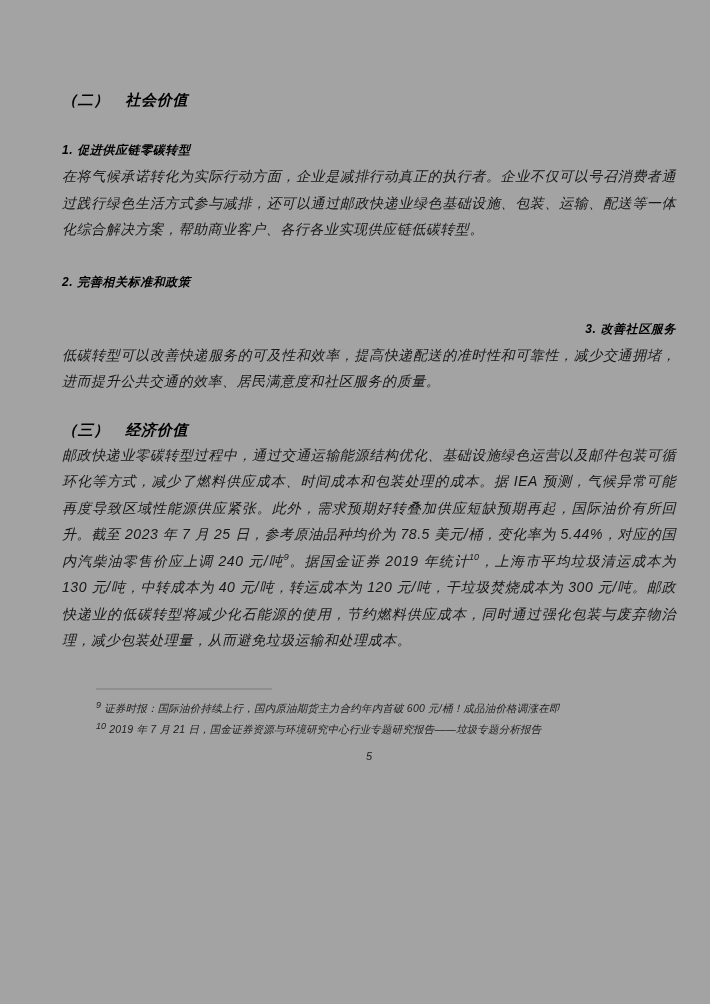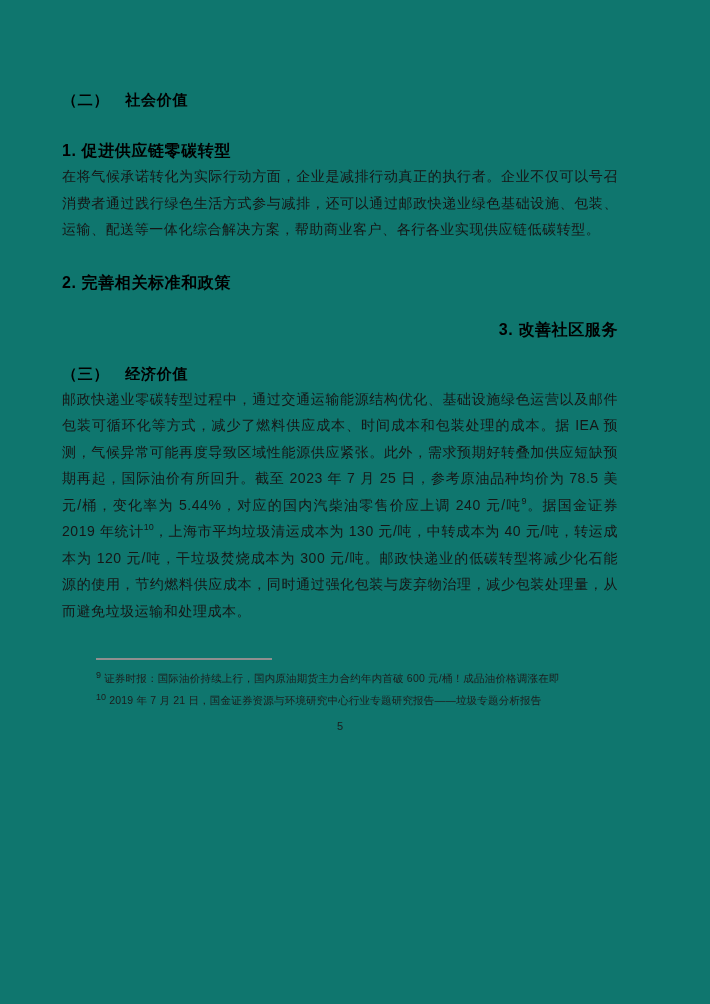"（二） 社会价值" .page { background: #0f766e -> #a3a3a3; font-style: none -> italic; padding: 90px 92px 0 62px -> 90px 34px 0 62px }
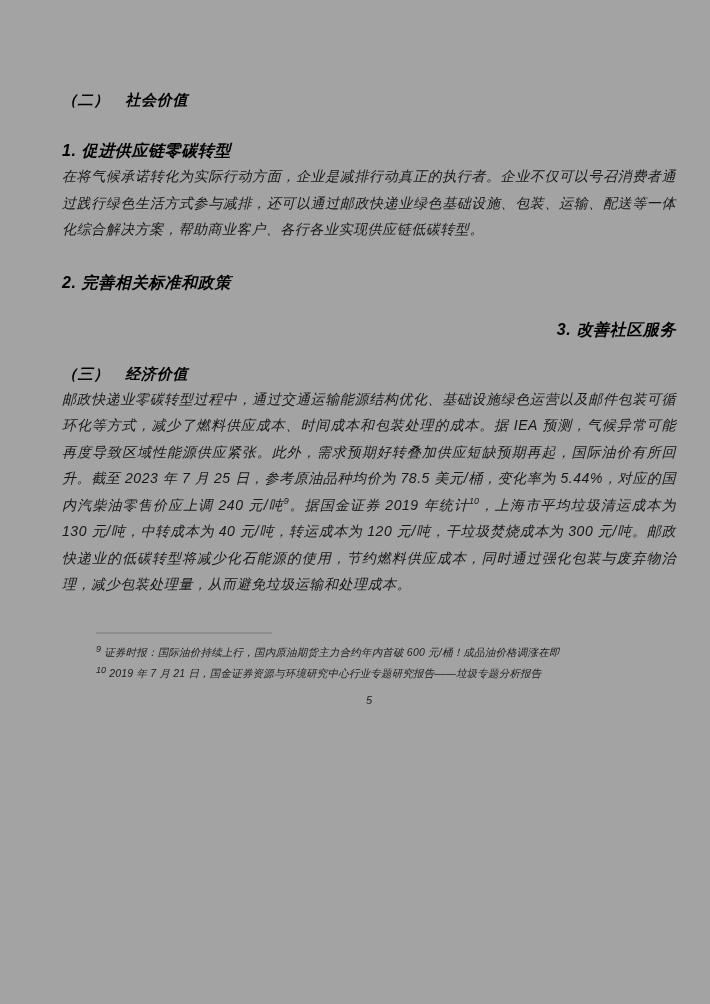"1. 促进供应链零碳转型" .sub-title { font-size: 16px -> 12px }
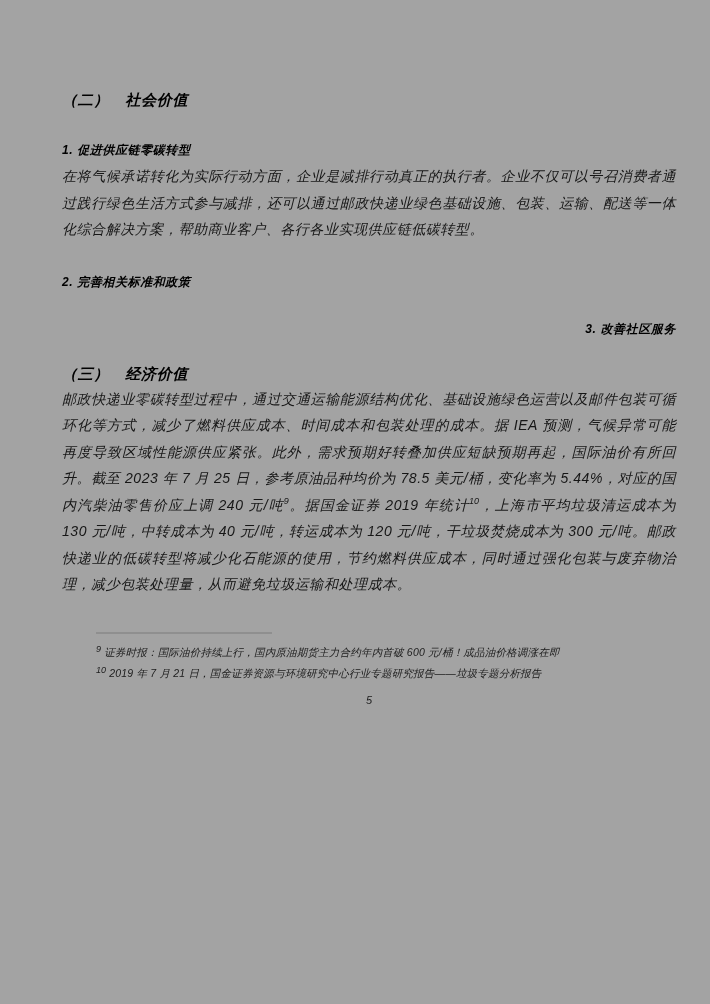"低碳转型可以改善快递服务的可及性和效率，提高快递配送的准时性和可靠性，减少交通拥" p.body-text { html: none -> <p>低碳转型可以改善快递服务的可及性和效率，提高快递配送的准时性和可靠性，减少交通拥堵，进而提升公共交通的效率、居民满意度和社区服务的质量。</p> }
